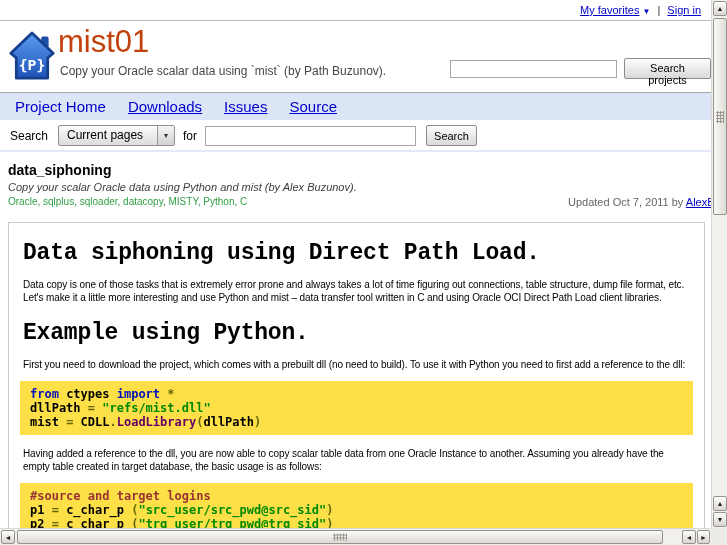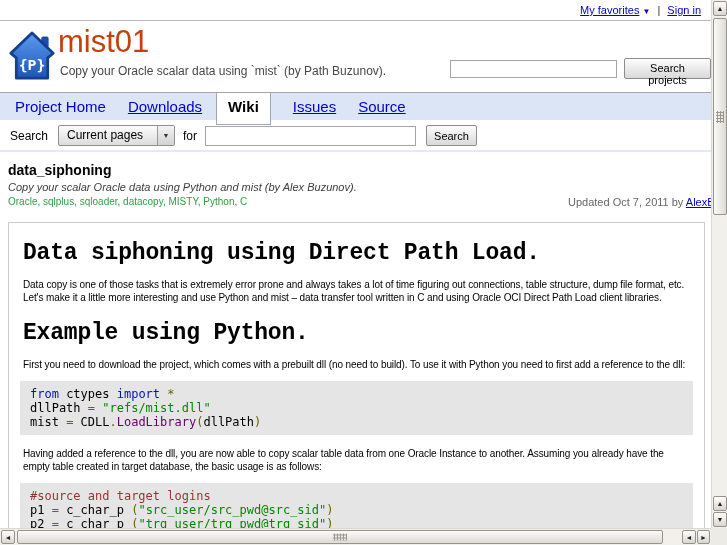"Wiki" span.tab { html: <span>Wiki</span> -> none }
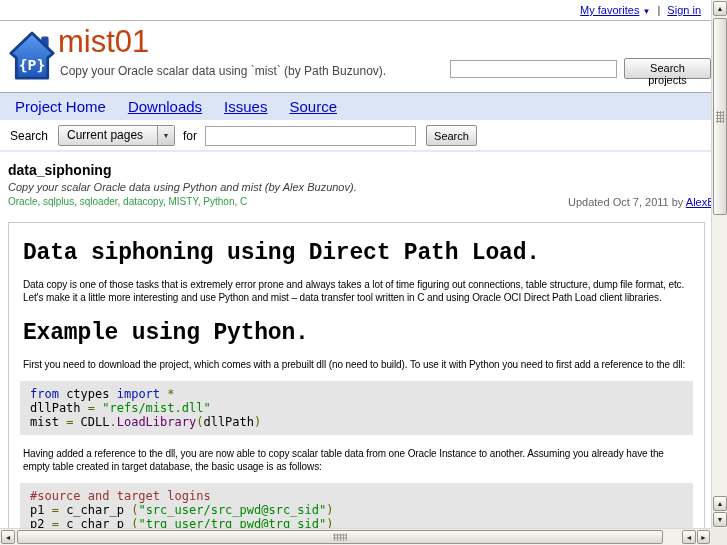"from ctypes import * dllPath" .article pre { background: #e5e5e5 -> #fde047; font-weight: none -> bold }
